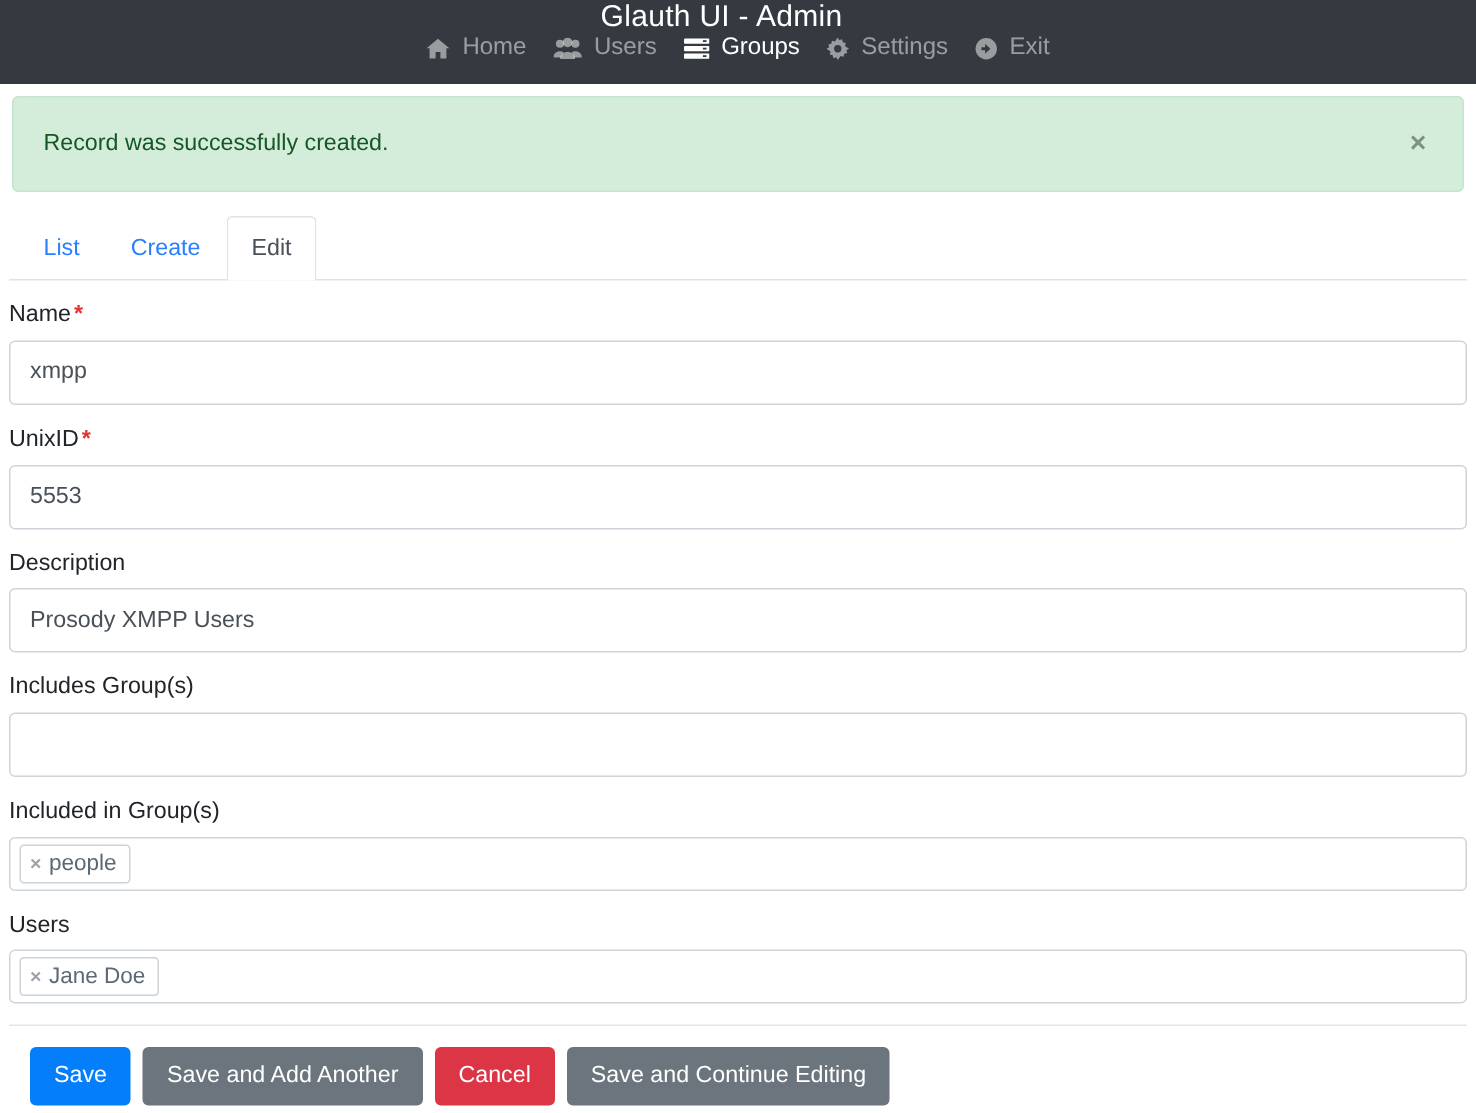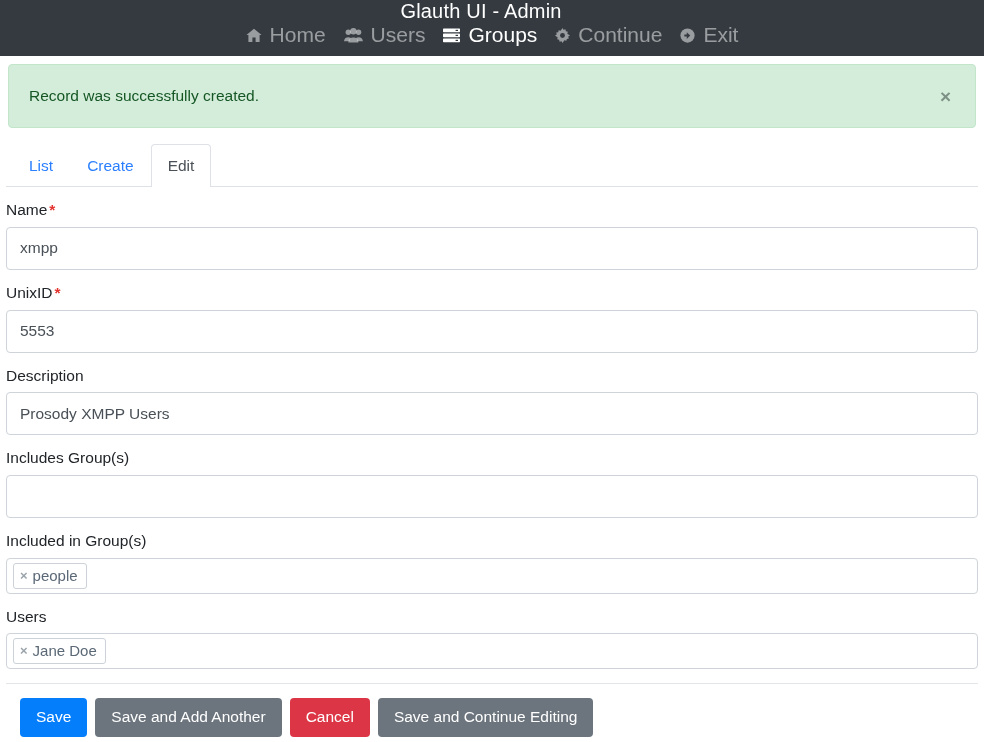"Home" .nav-link { font-size: 21px -> 16px }
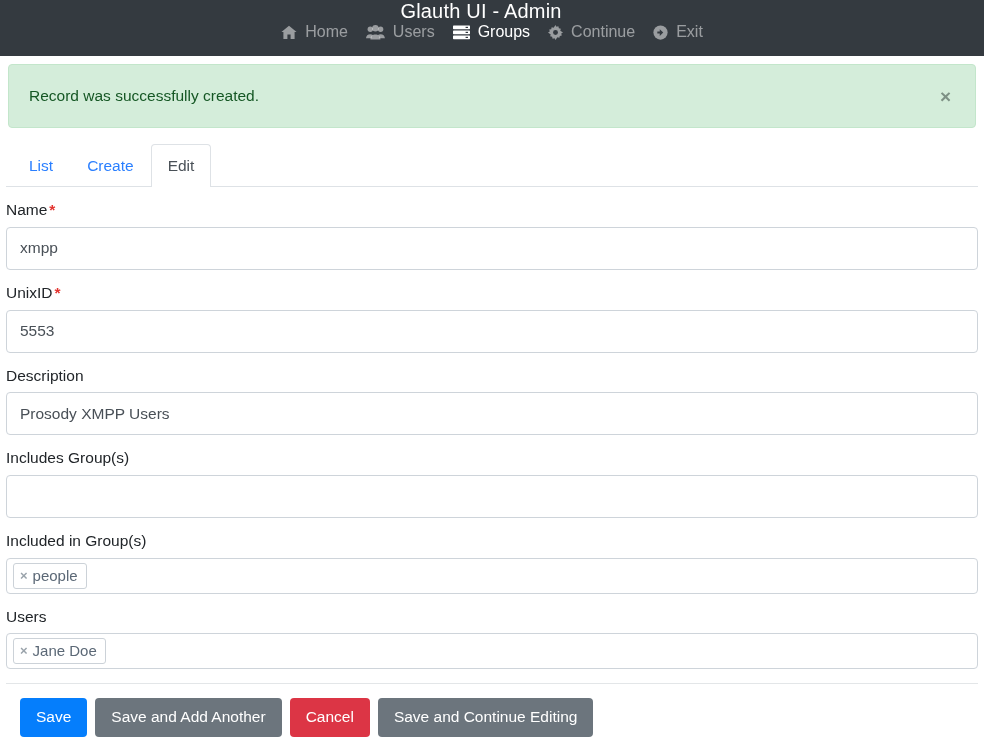"Continue" span { text: Continue -> Settings }
